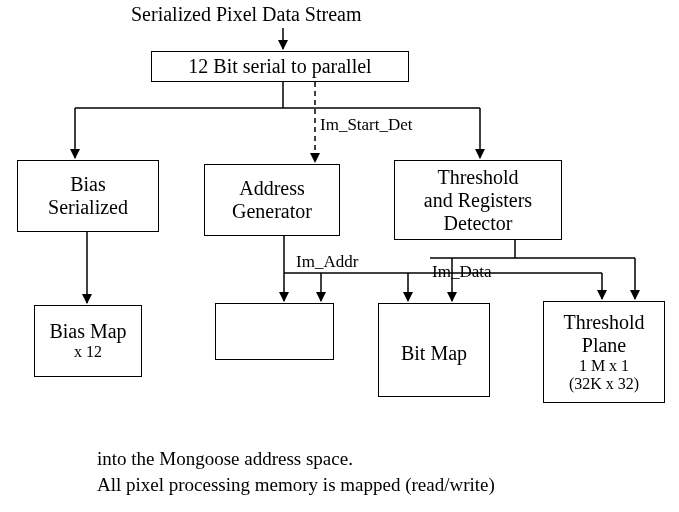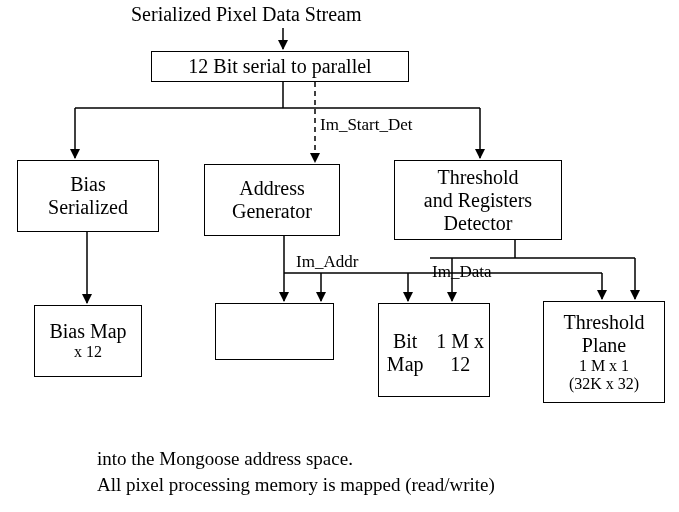"1 M x 12" div.t { html: <div>1 M x 12</div> -> none }
